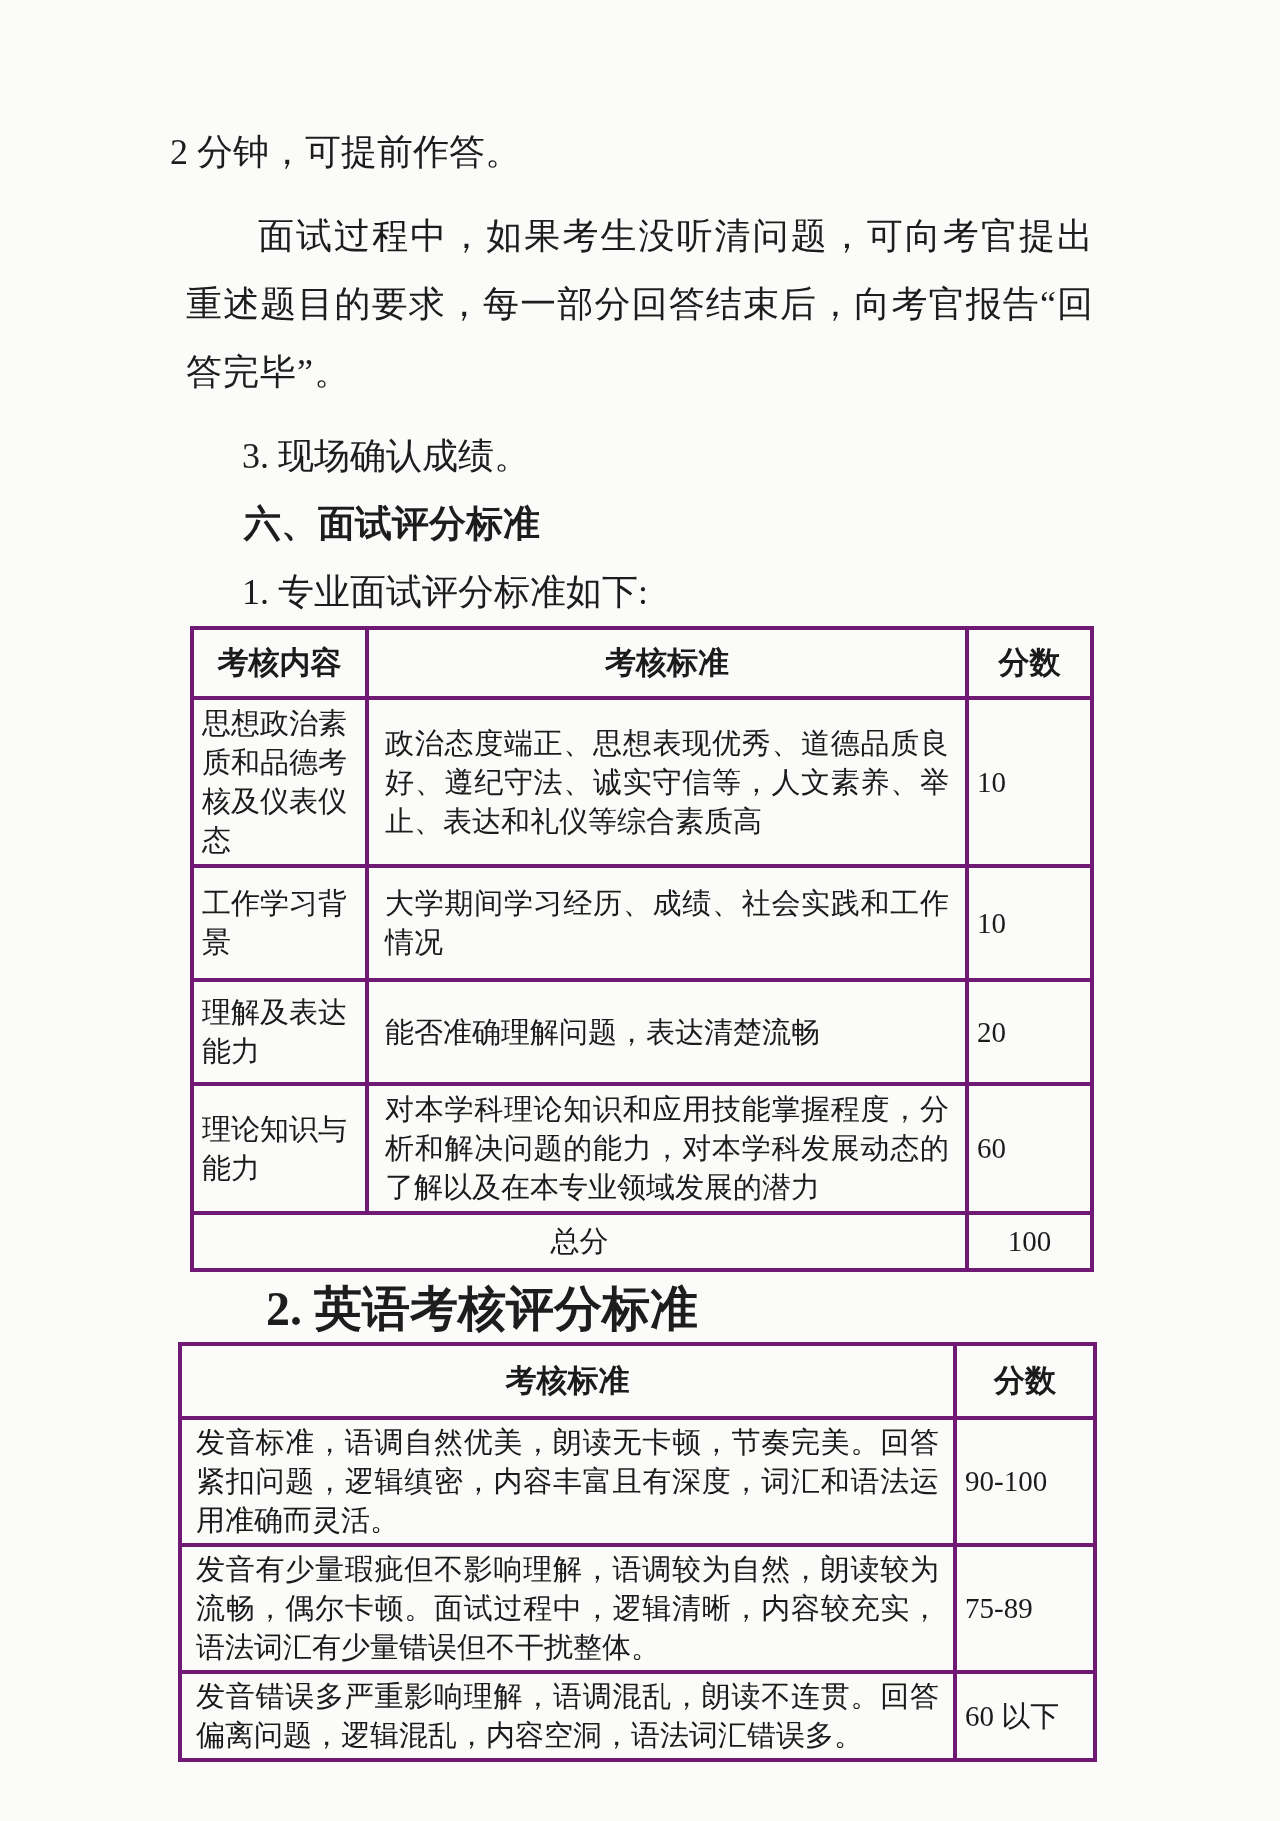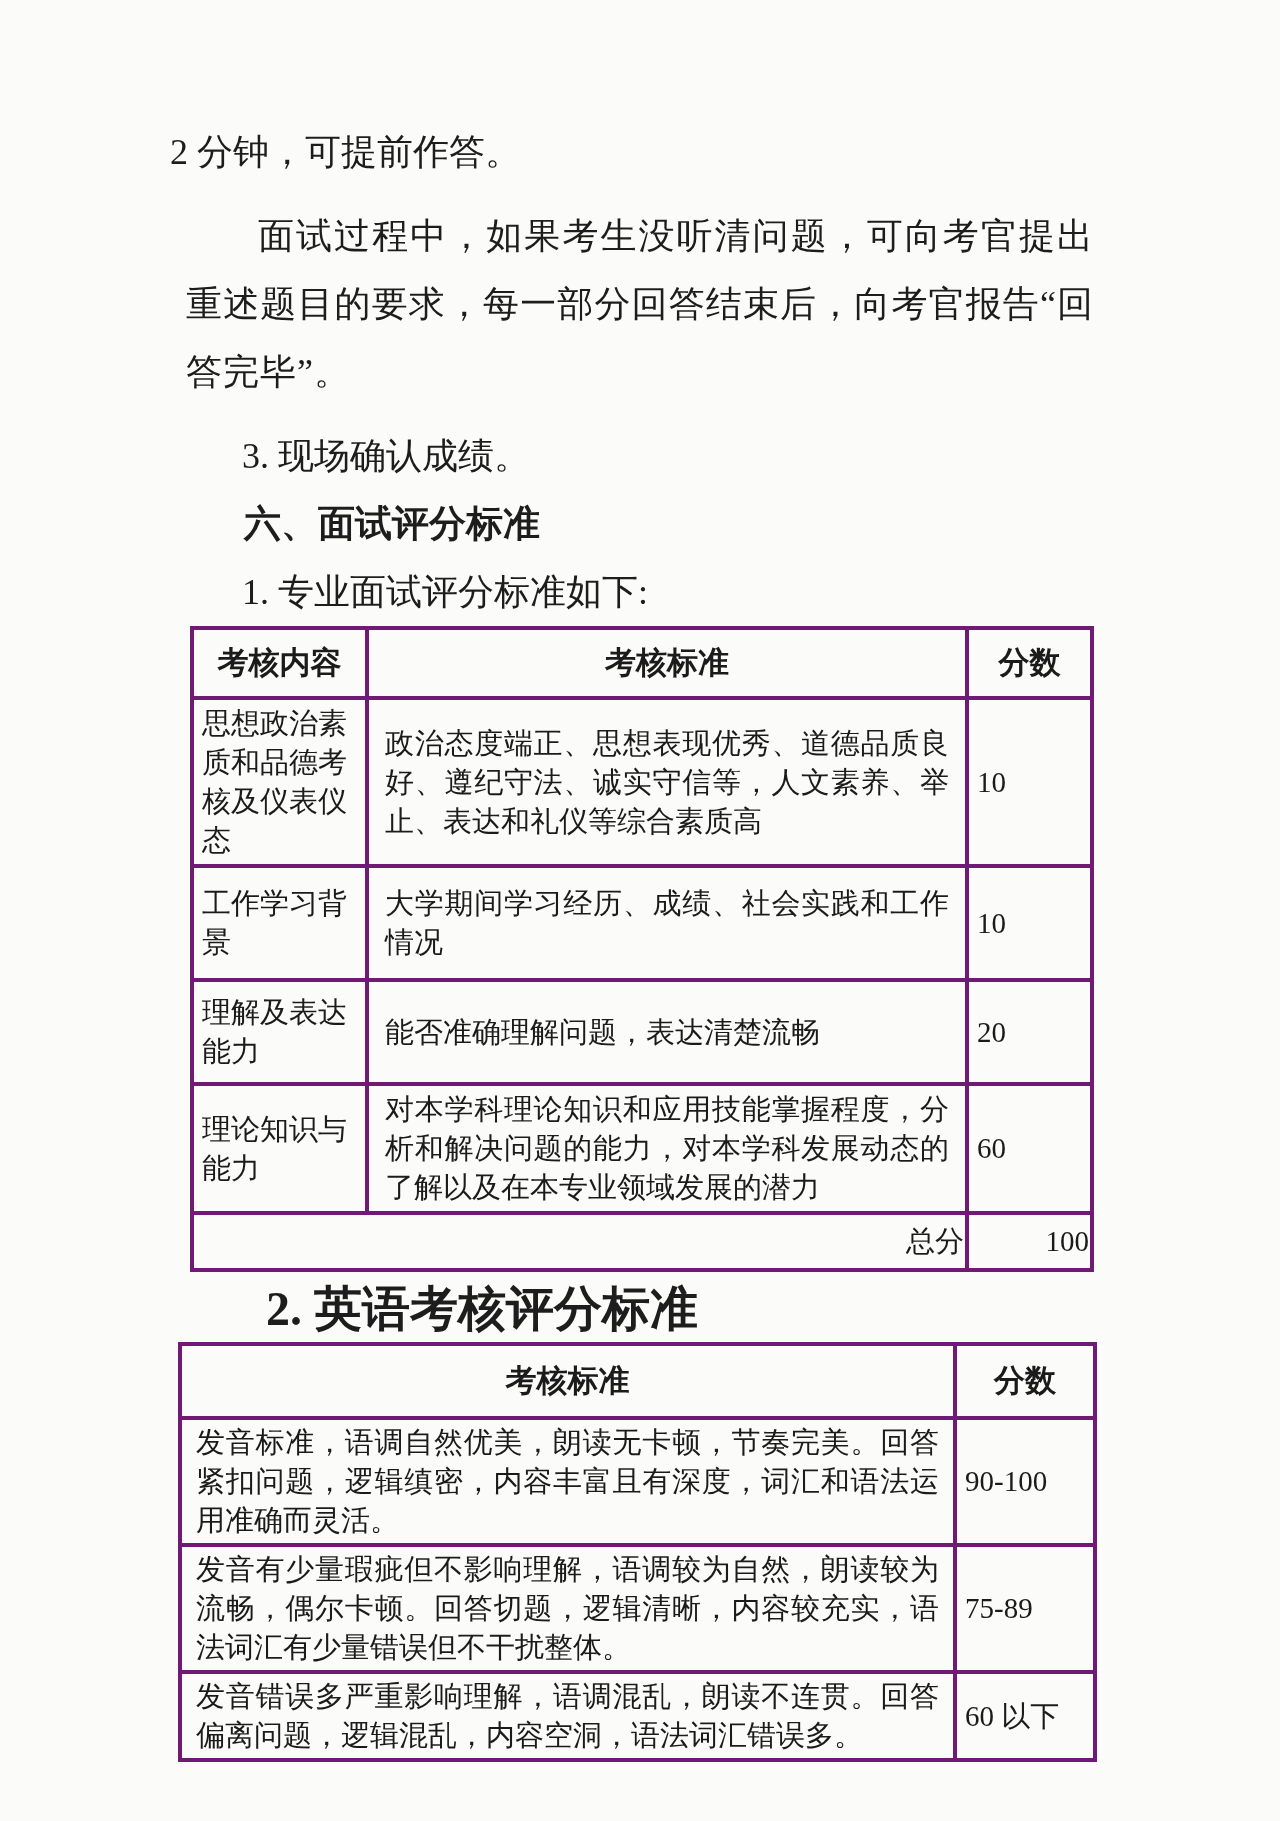"总分" .t1 tr.tr-total td { text-align: right -> center }
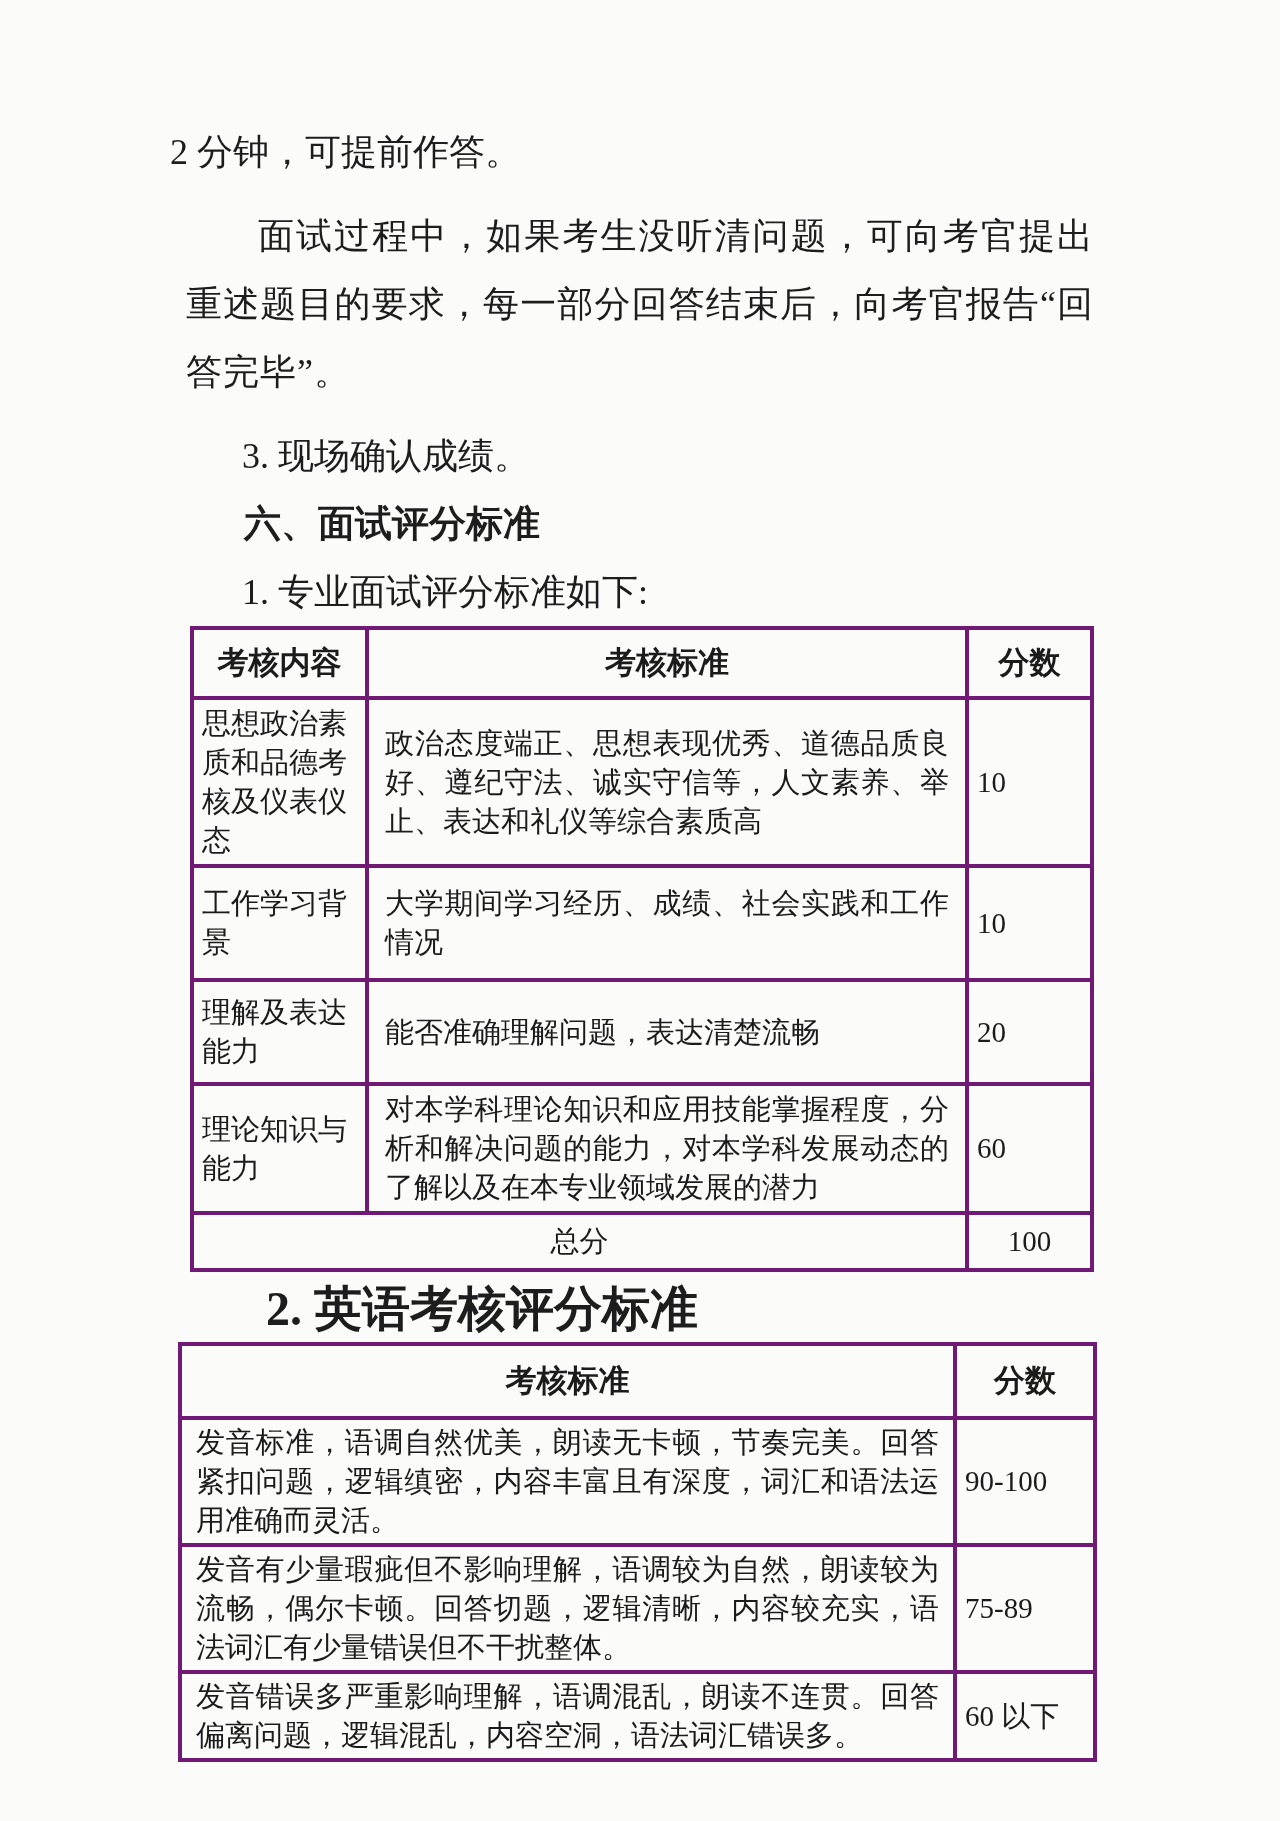"发音有少量瑕疵但不影响理解，语调较为自然，朗读较为流畅，偶尔卡顿。回答切题，逻辑" td.cell-std { text: 回答切题 -> 面试过程中 }
